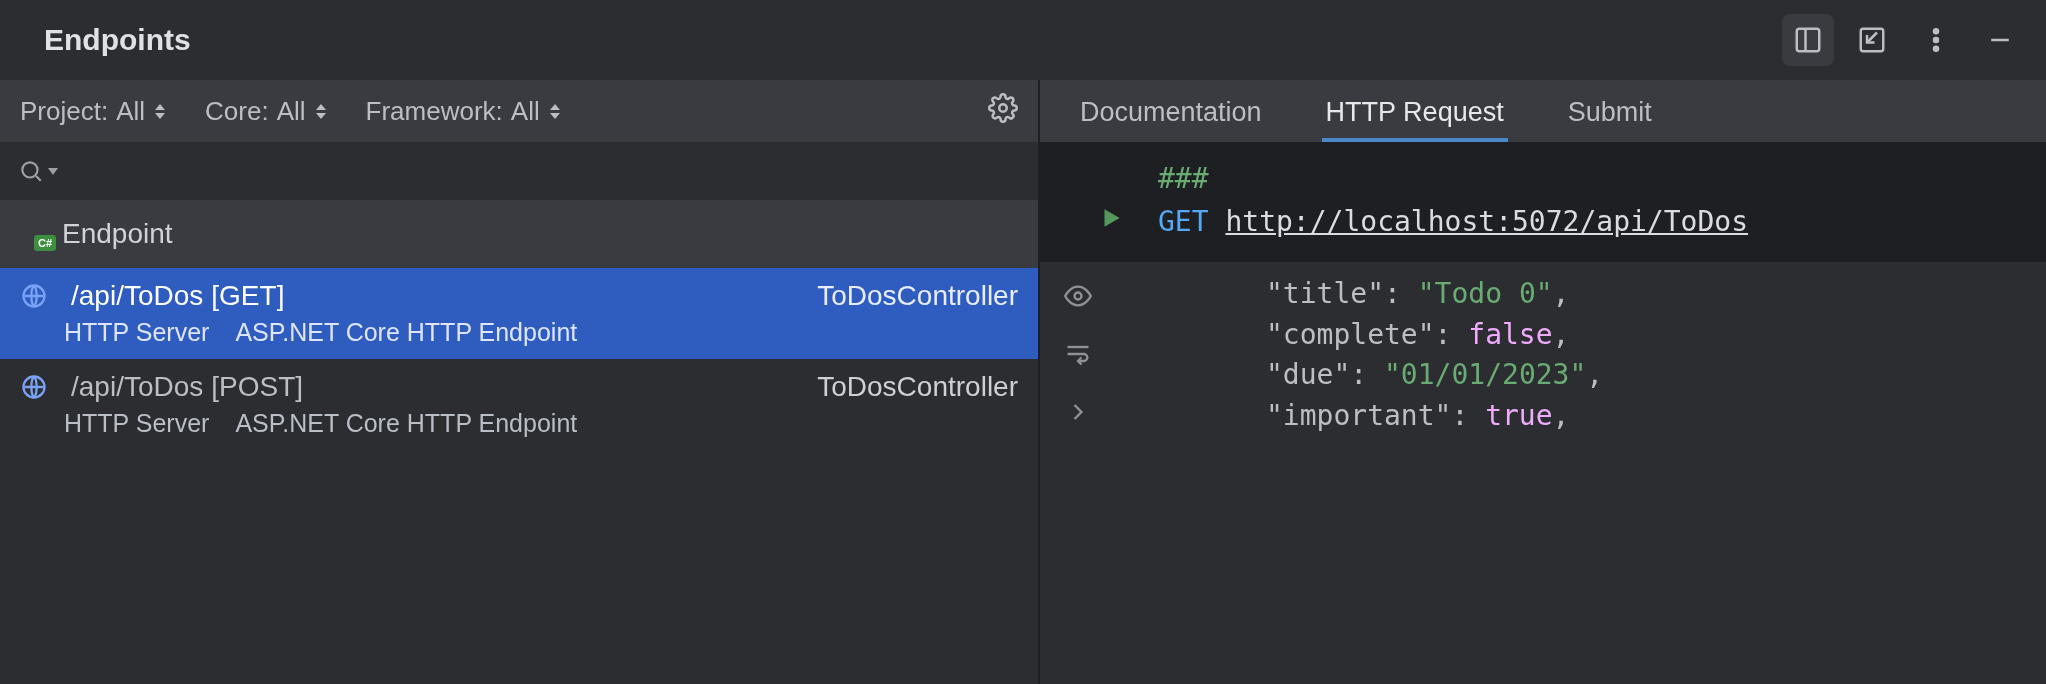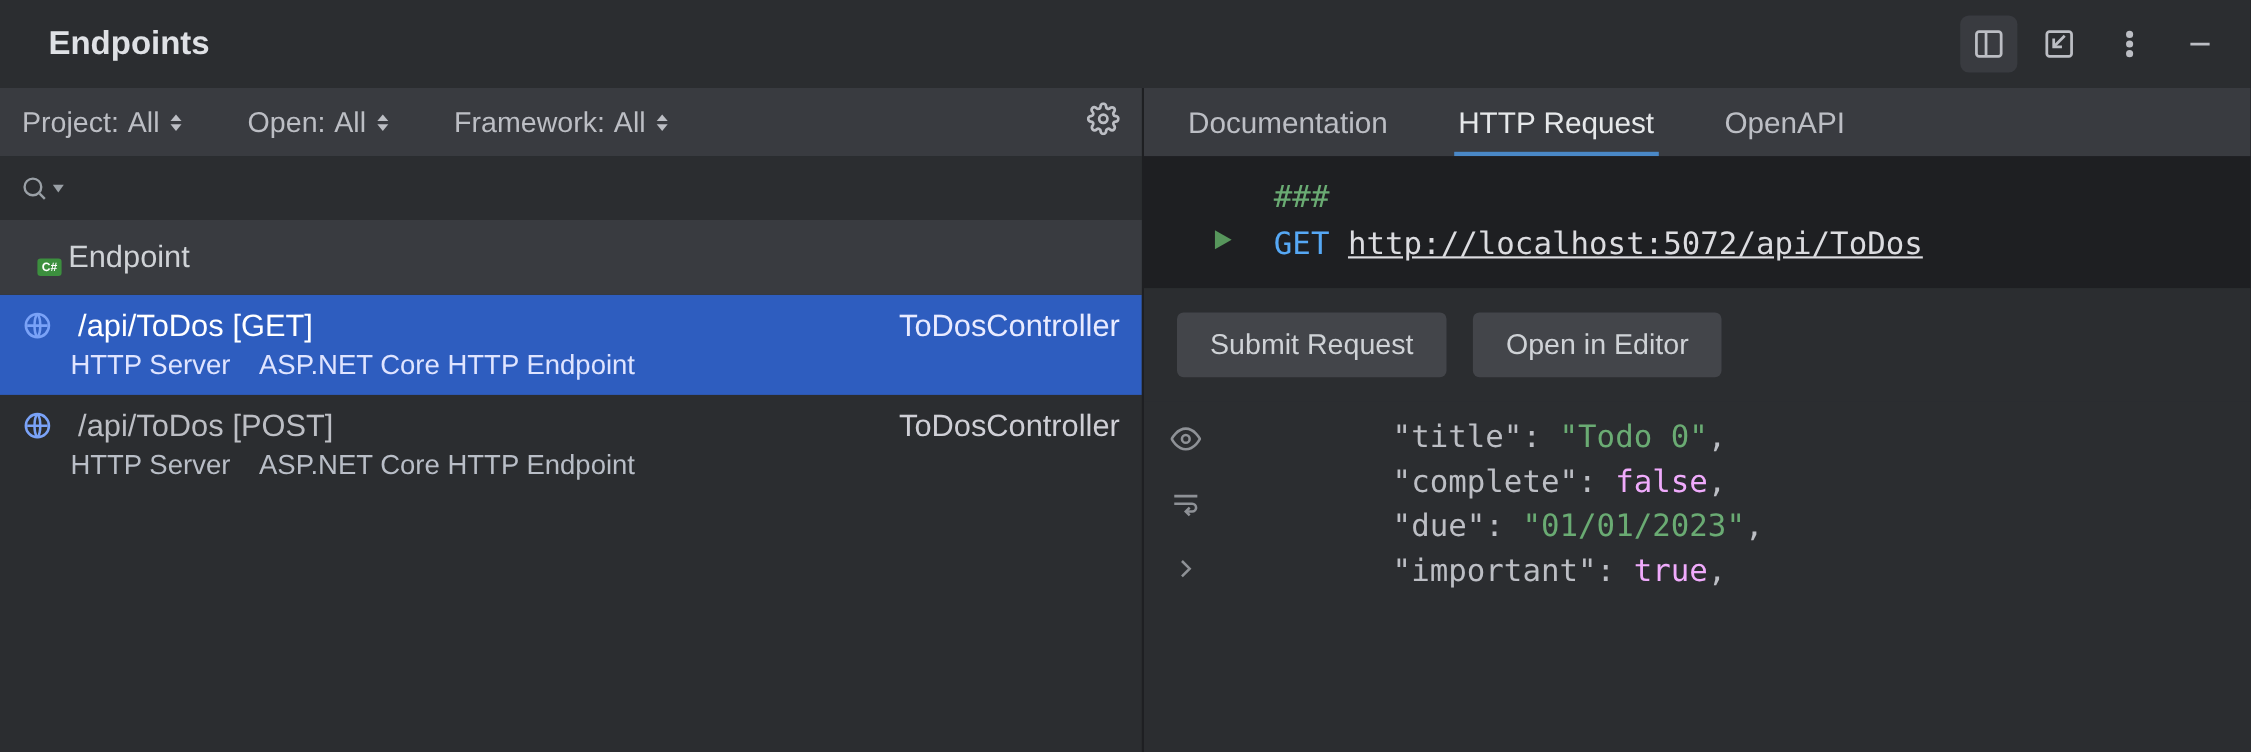"Project:" .filters { gap: 60px -> 40px }
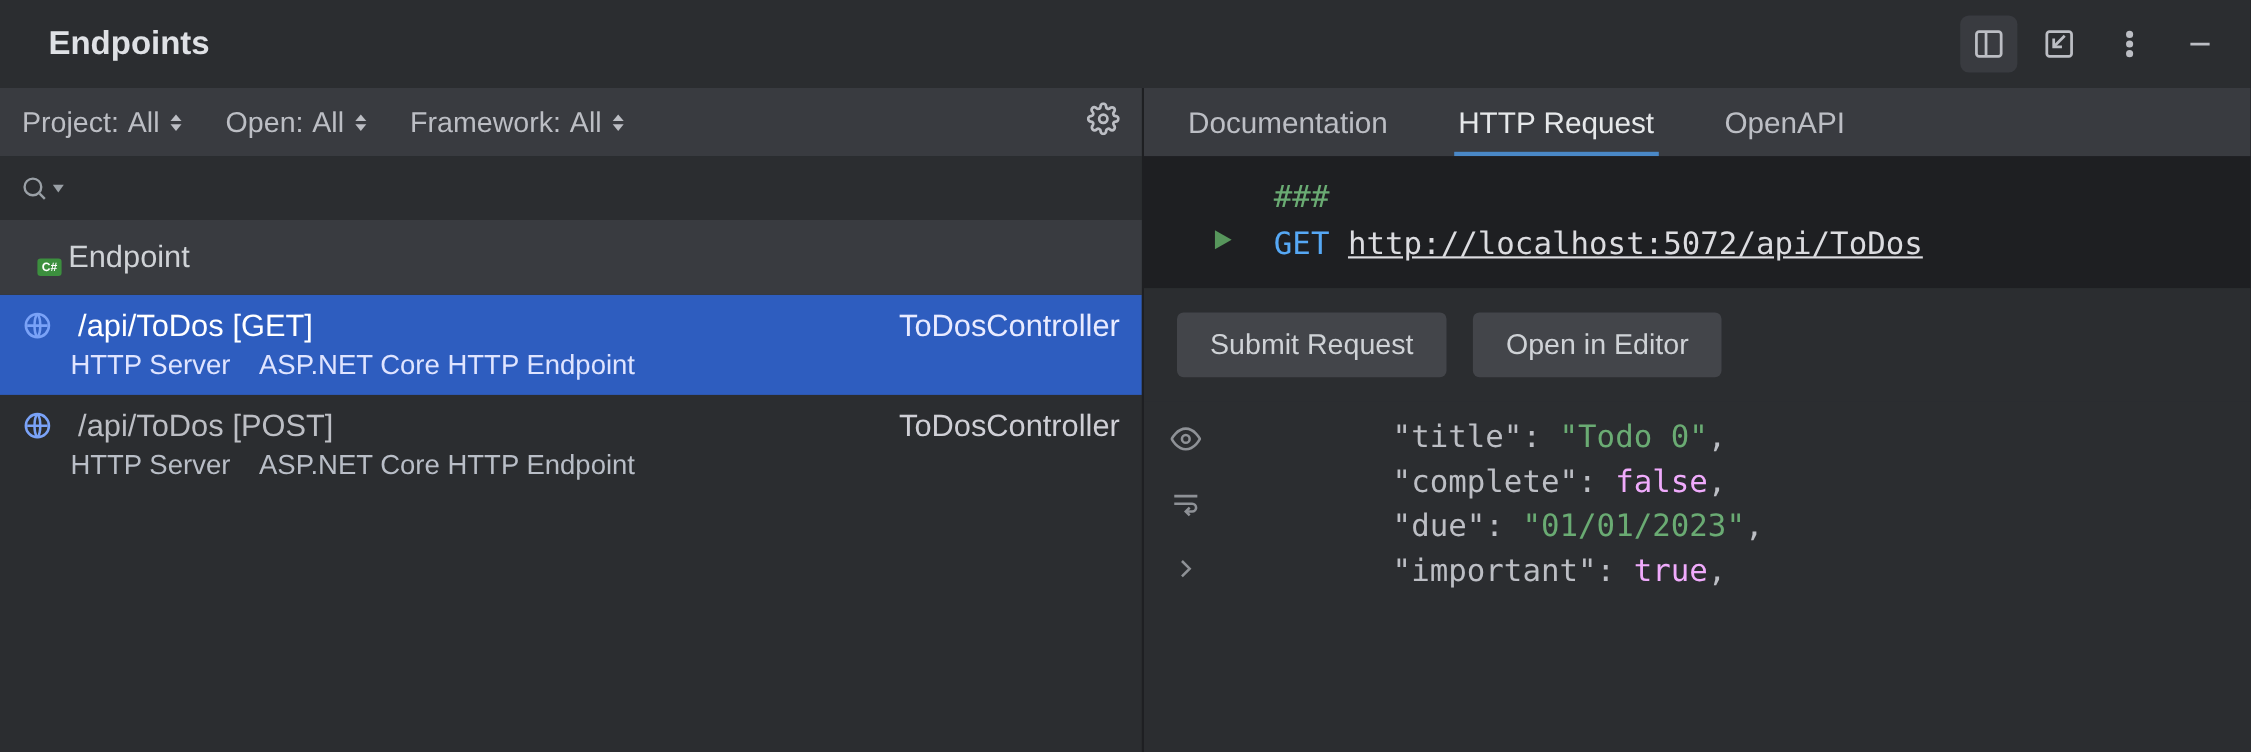"Open:" span { text: Open -> Core }
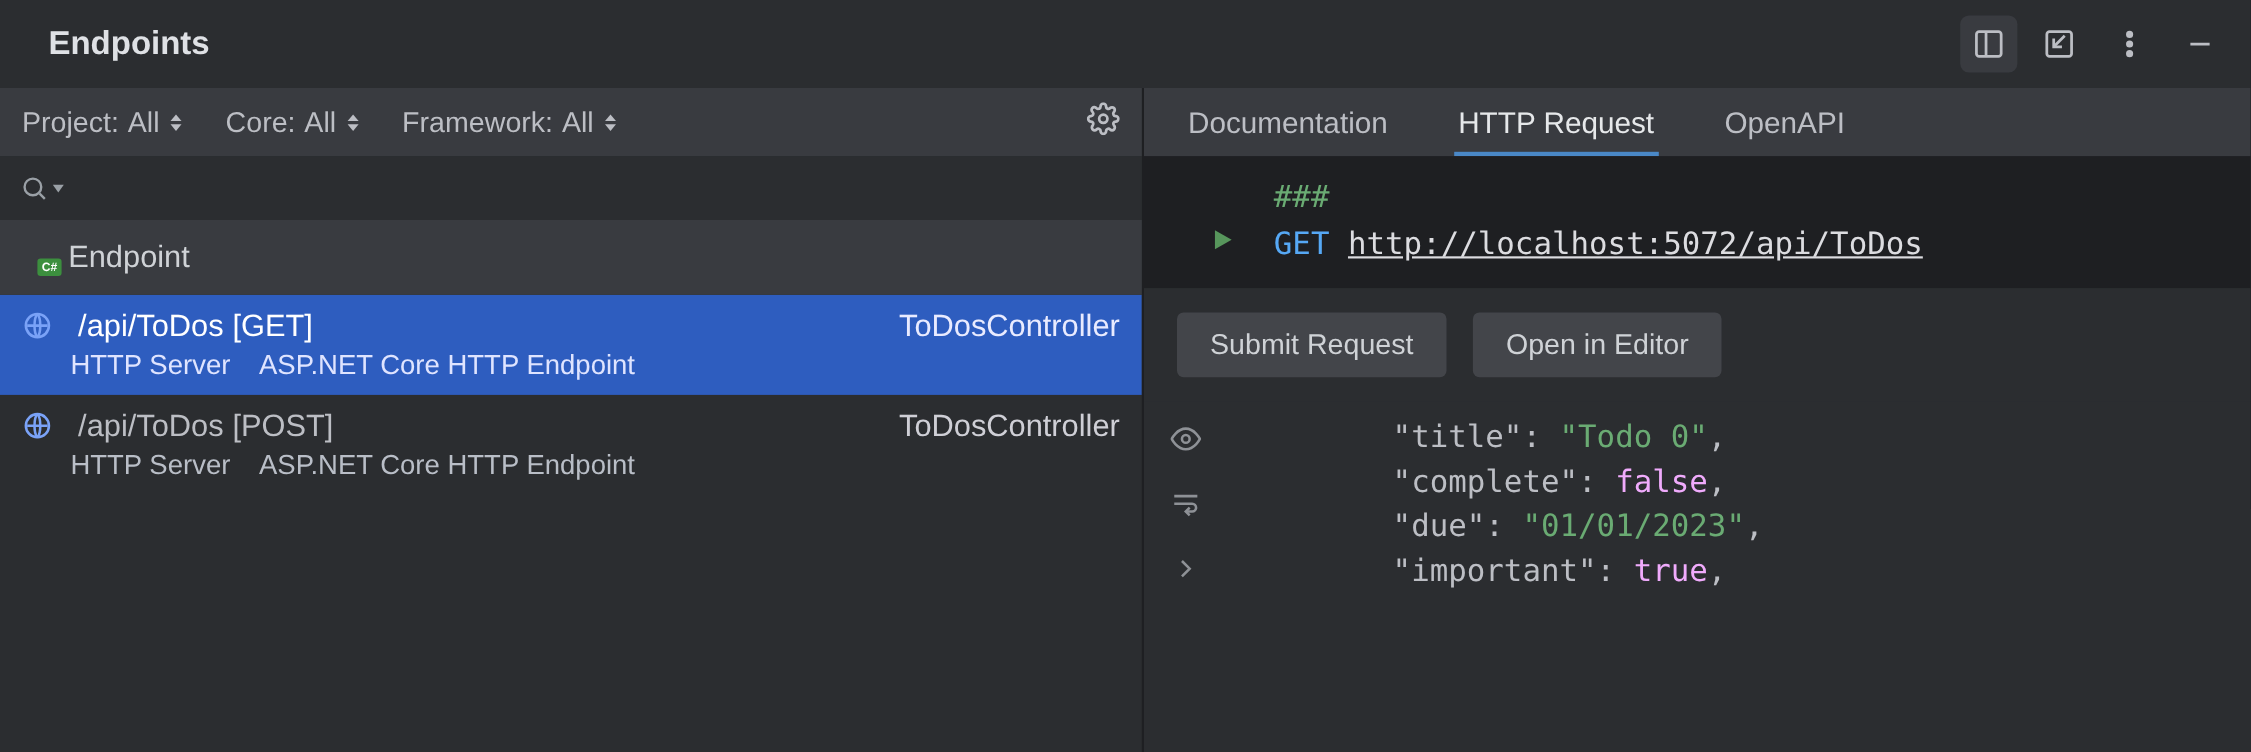"OpenAPI" div.tab { text: OpenAPI -> Submit }
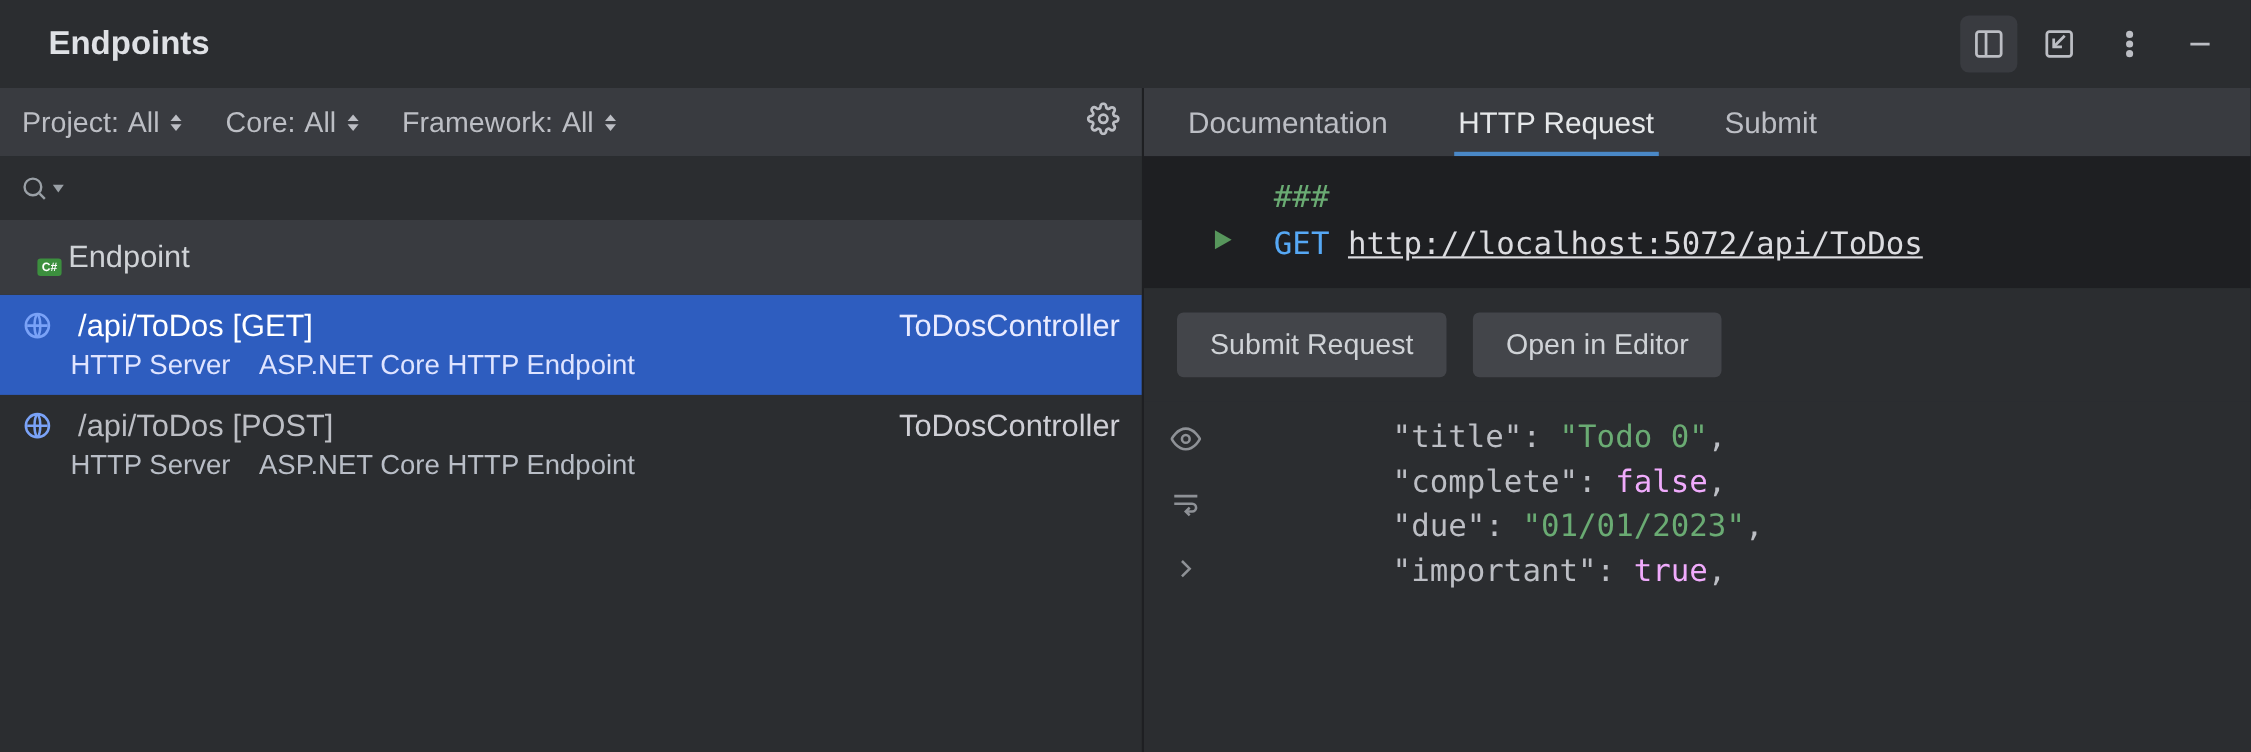"Submit Request" div.btnrow { html: <div> <button>Submit Request</button> <button>Open in Editor</button> </div> -> none }
